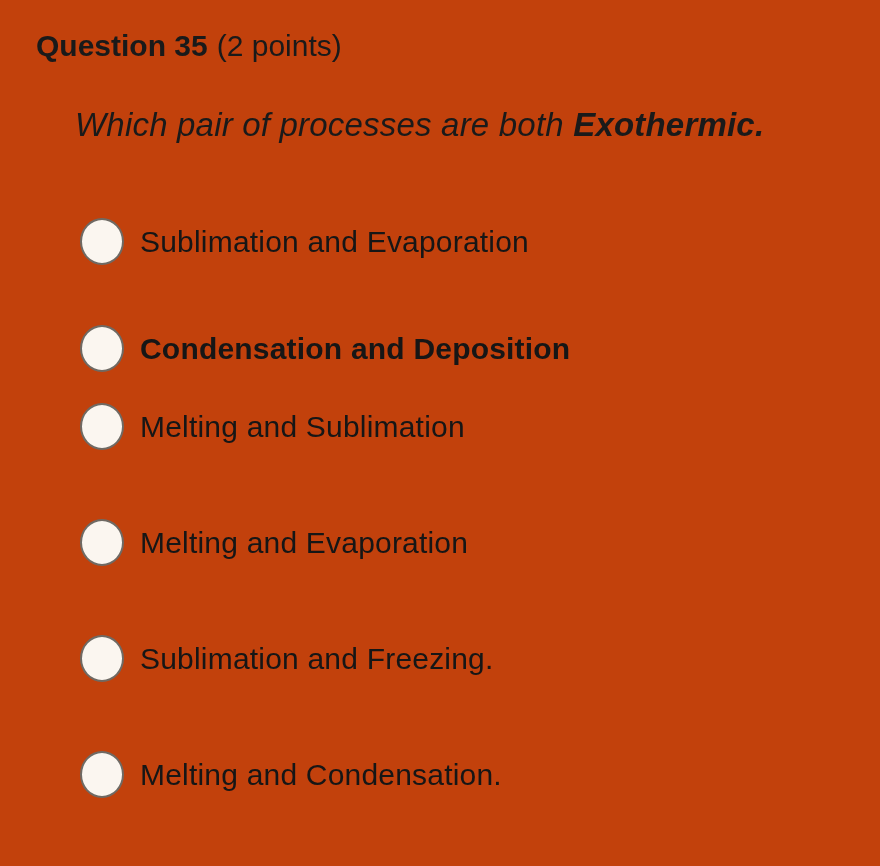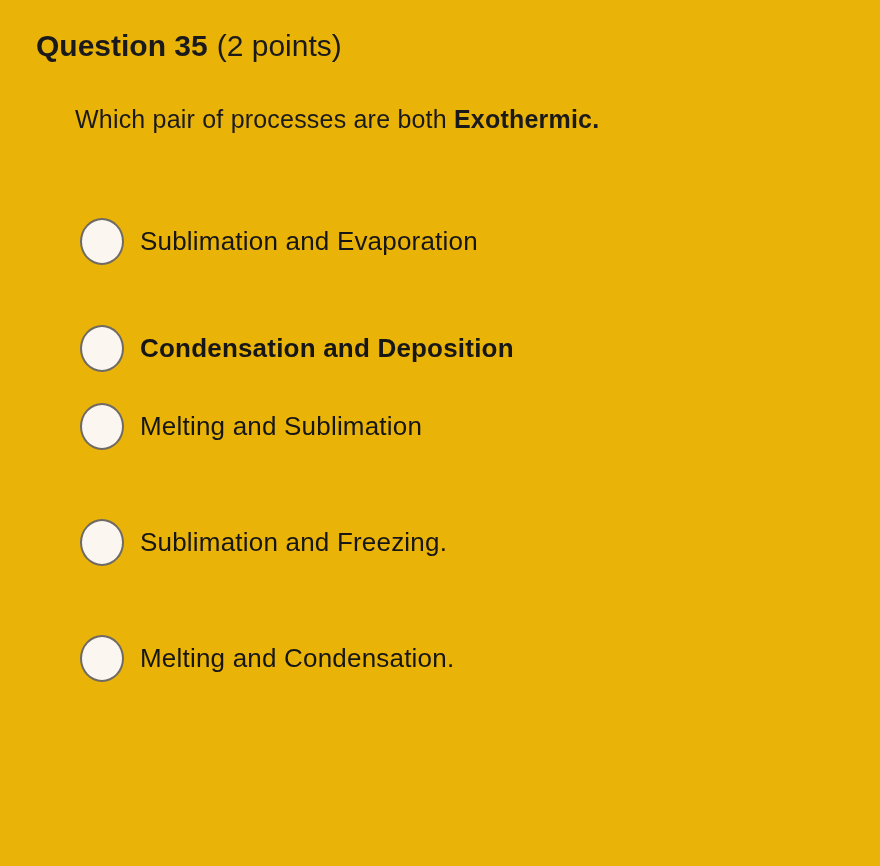"Question 35 (2 points)" .page { background: #eab308 -> #c2410c }
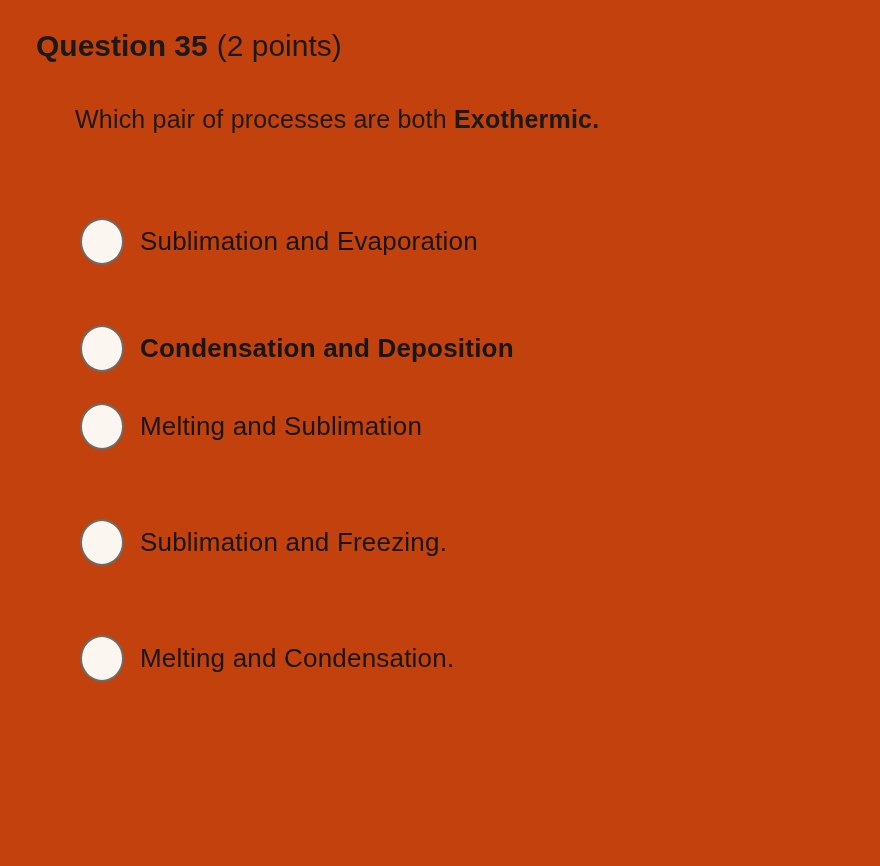"Which pair of processes are" .question-prompt { font-size: 25px -> 33px; font-style: none -> italic }
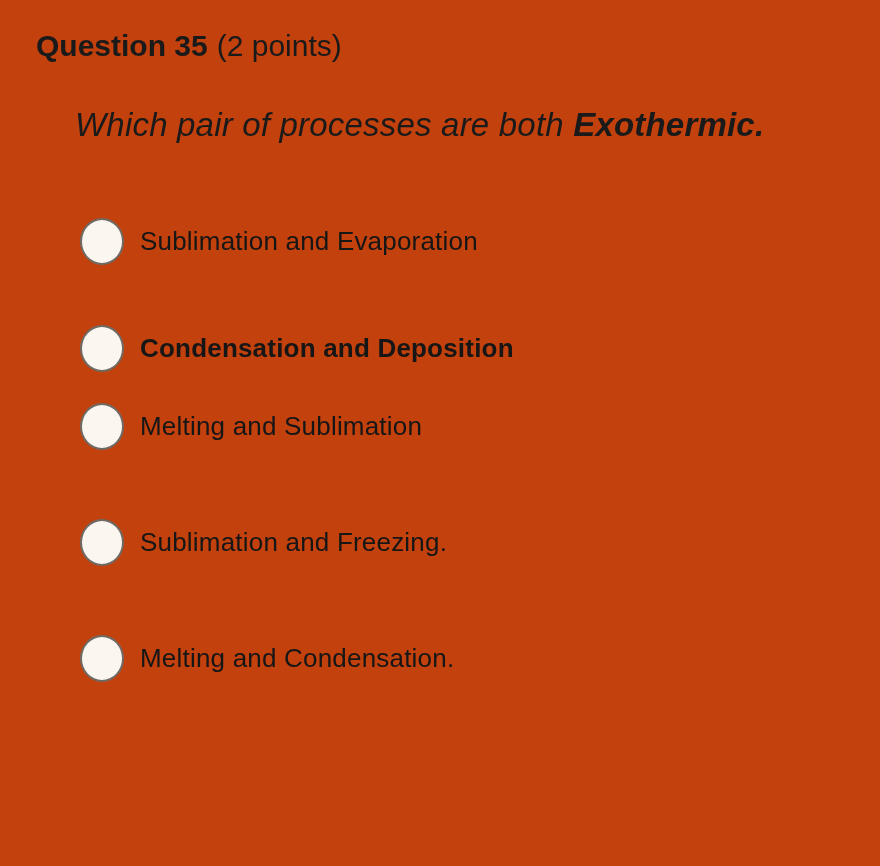"Sublimation and Evaporation" .option-label { font-size: 26px -> 30px }
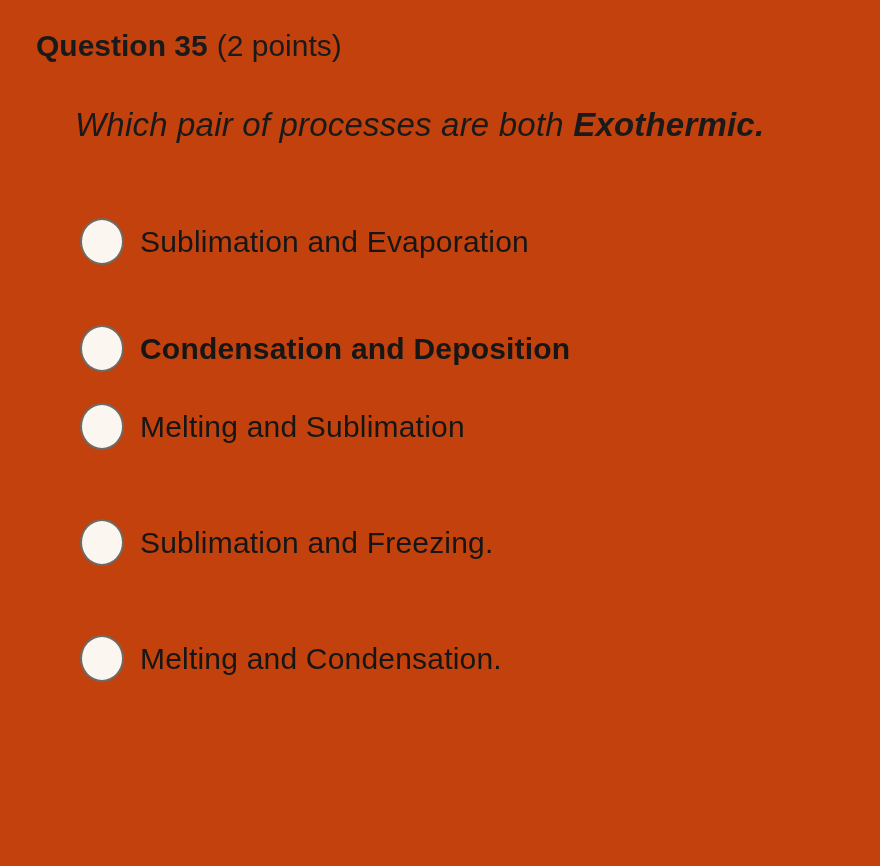"Melting and Evaporation" div.option-row { html: none -> <div> <span></span> <span>Melting and Evaporation</span> </div> }
